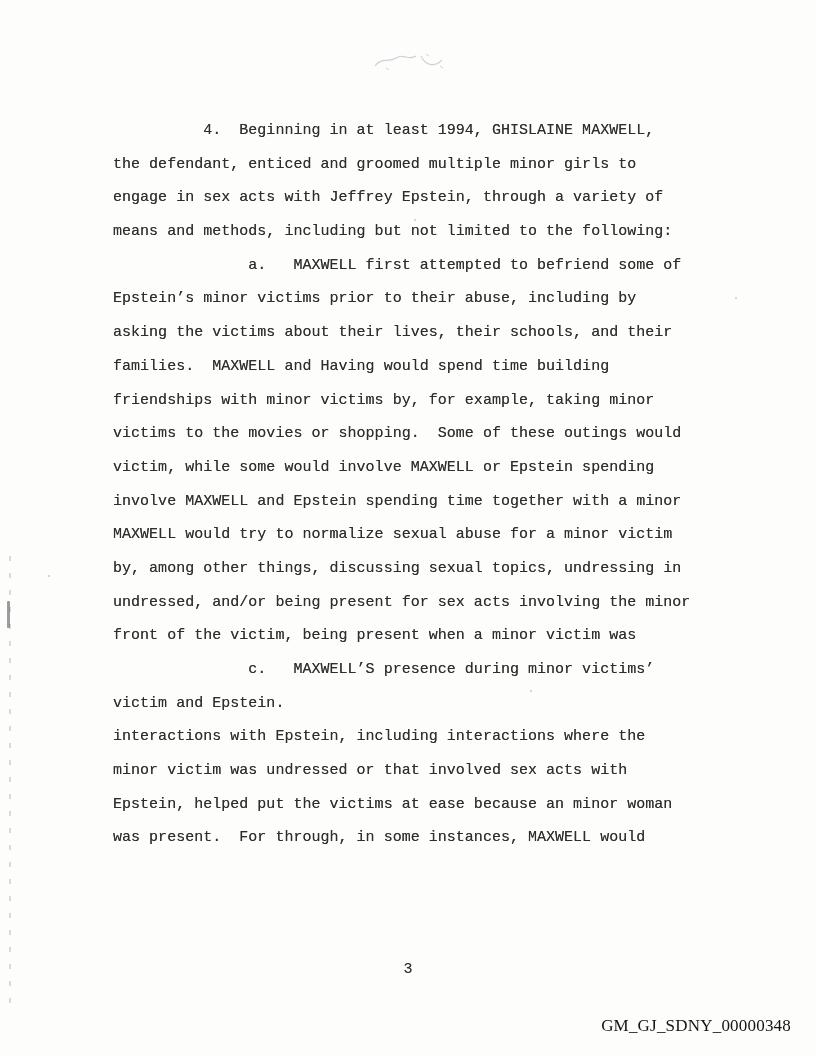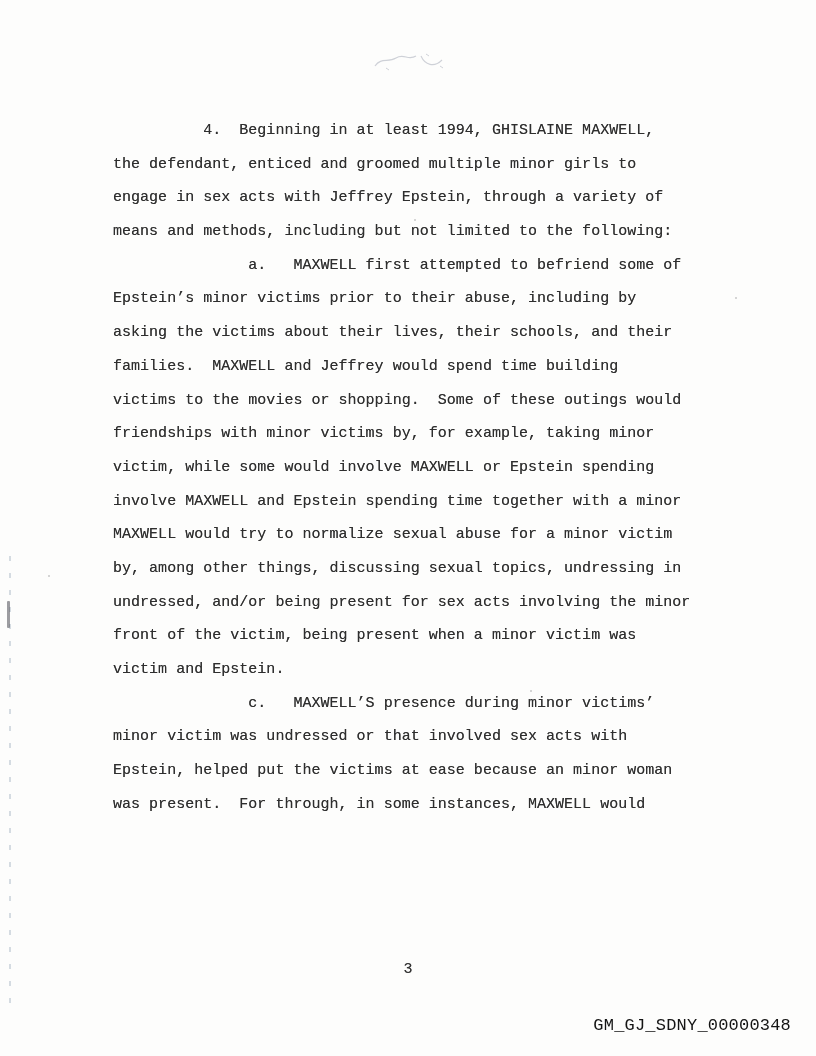"families. MAXWELL and Jeffrey would" div.ln { text: Jeffrey -> Having }
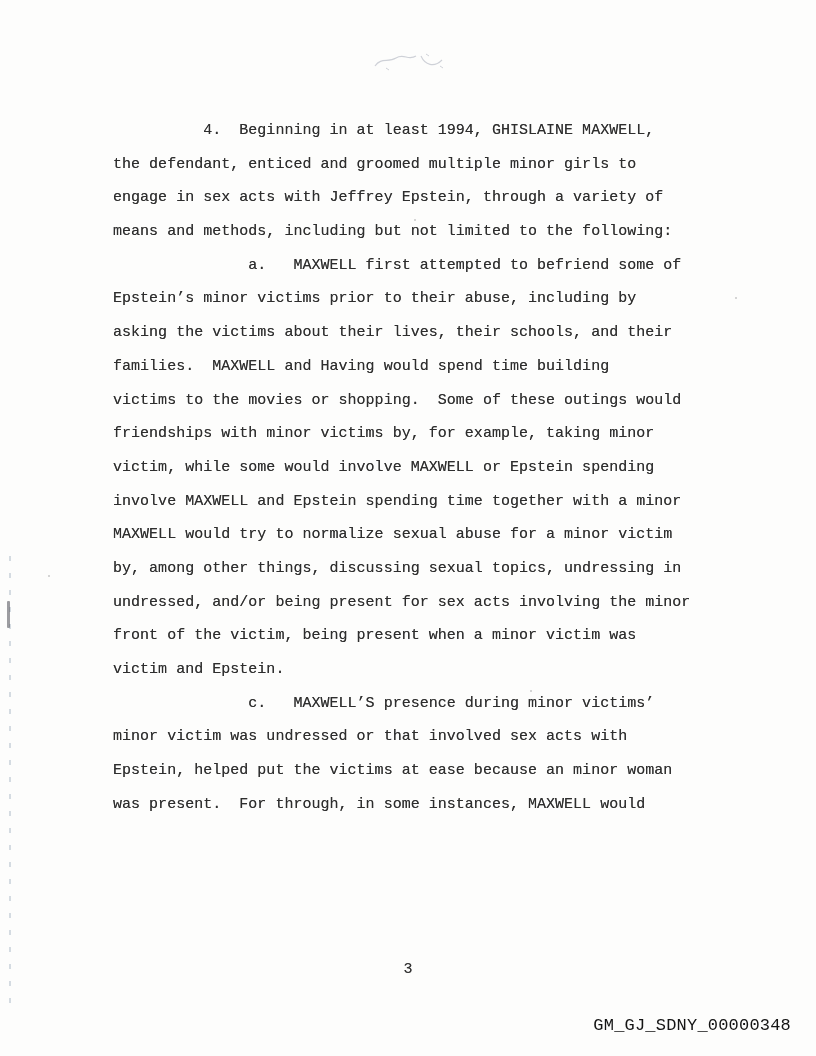"victims to the movies or" div.ln { order: before "friendships with minor victims by," -> after "friendships with minor victims by," }
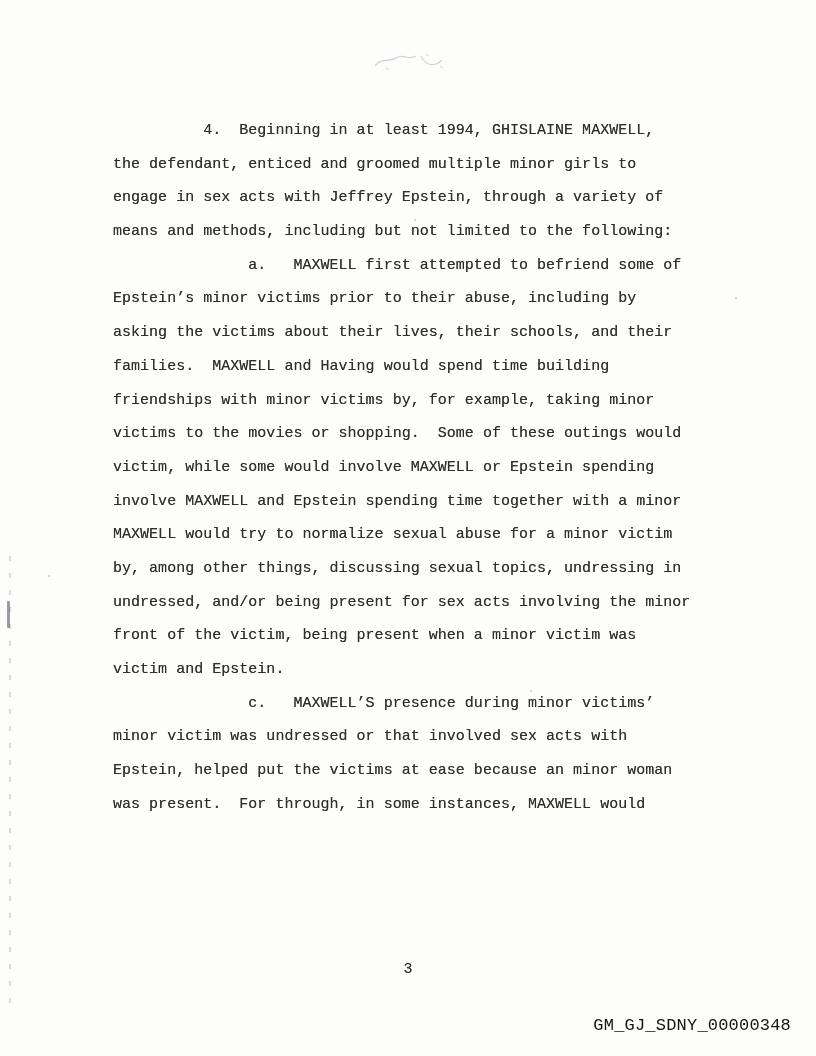"victim and Epstein." div.ln { order: before "c. MAXWELL’S presence during minor" -> after "c. MAXWELL’S presence during minor" }
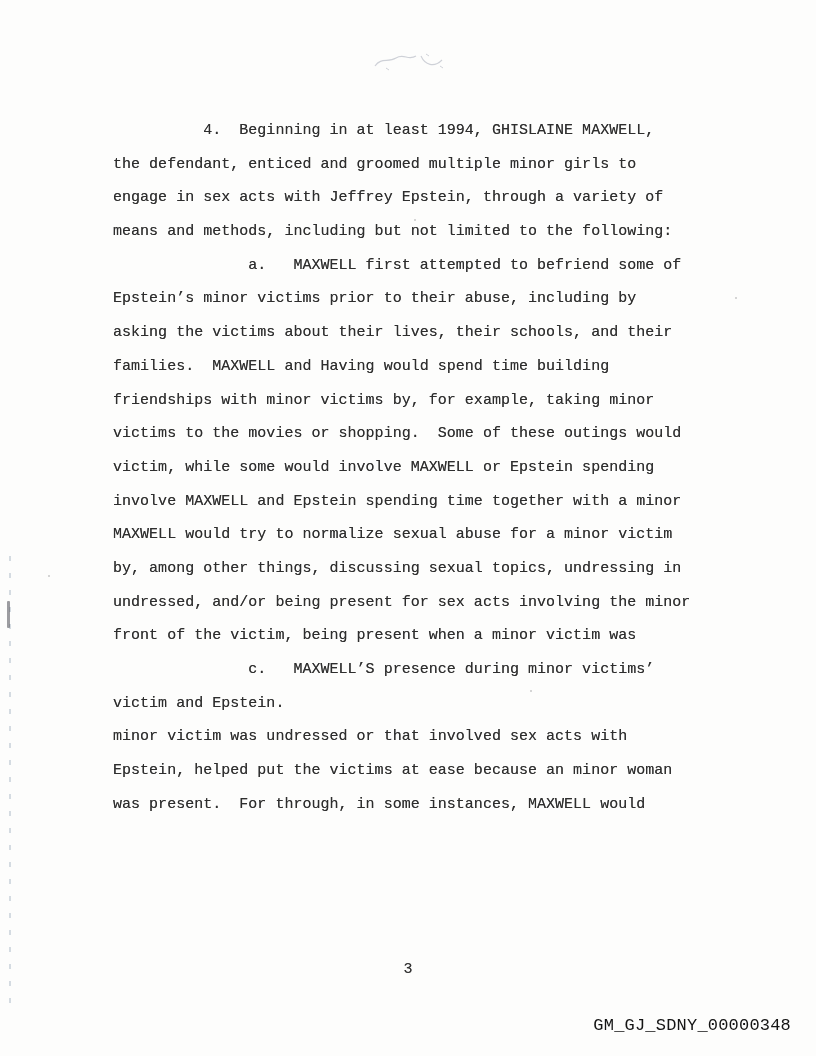"interactions with Epstein, including" div.ln { html: none -> <div>interactions with Epstein, including interactions where the</div> }
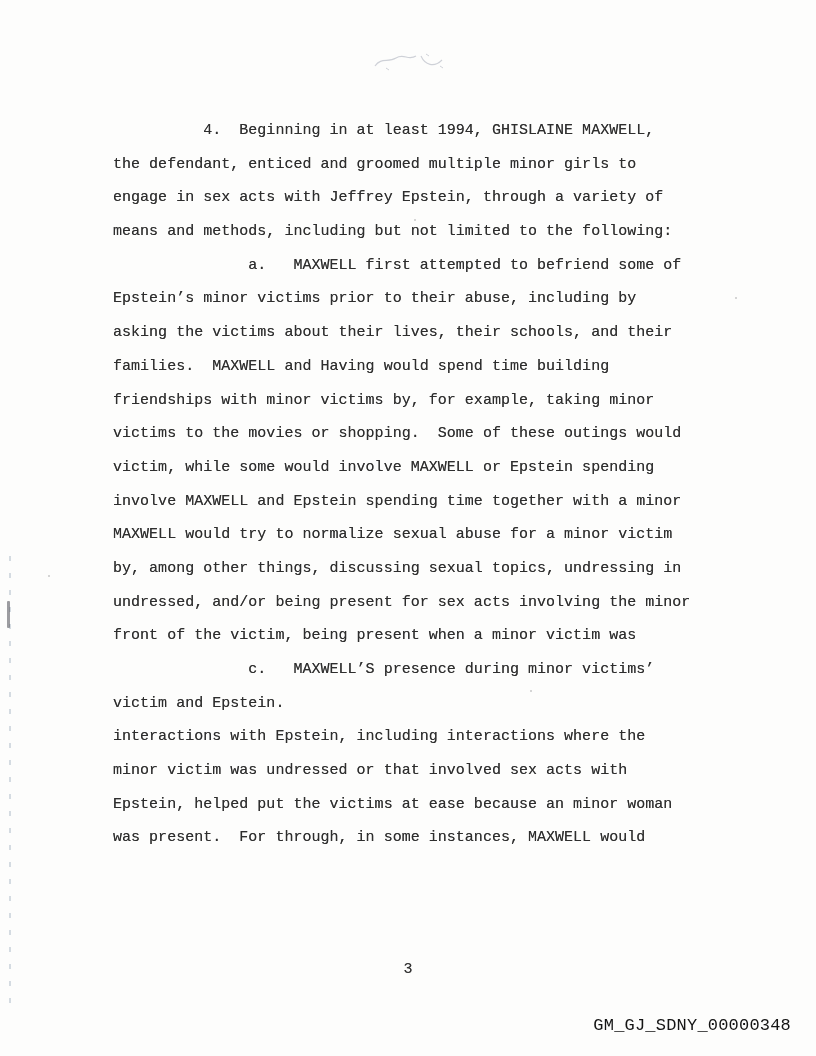"GM_GJ_SDNY_00000348" .bates-number { font-family: Liberation Mono, monospace -> Liberation Serif, serif }
